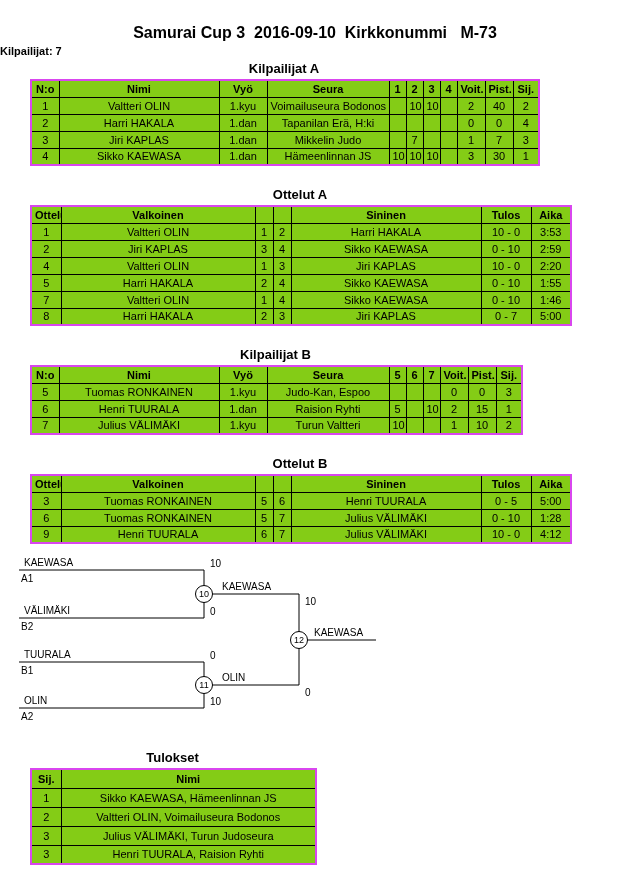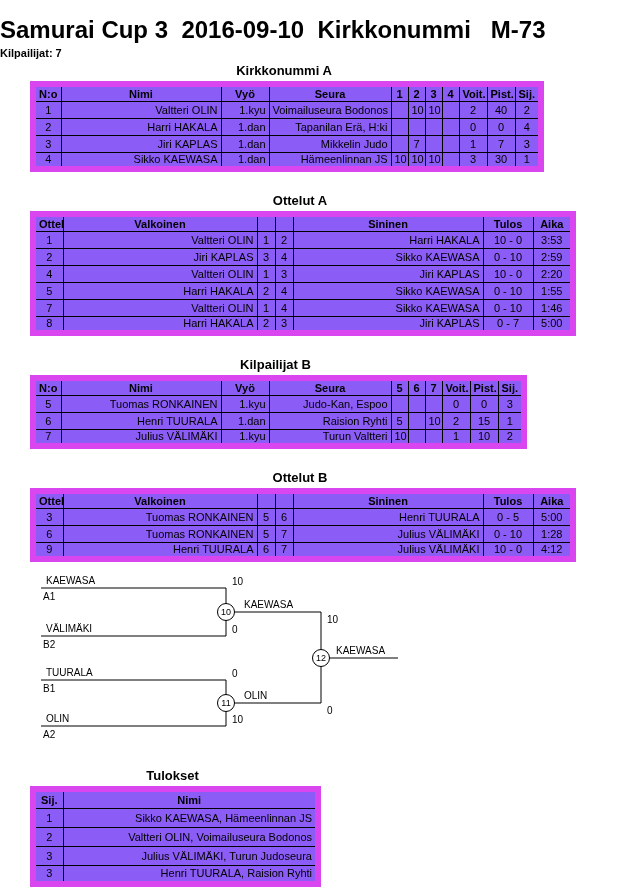"Samurai Cup 3 2016-09-10 Kirkkonummi" .title { font-size: 24px -> 16px; padding-top: 16px -> 24px; text-align: none -> center }
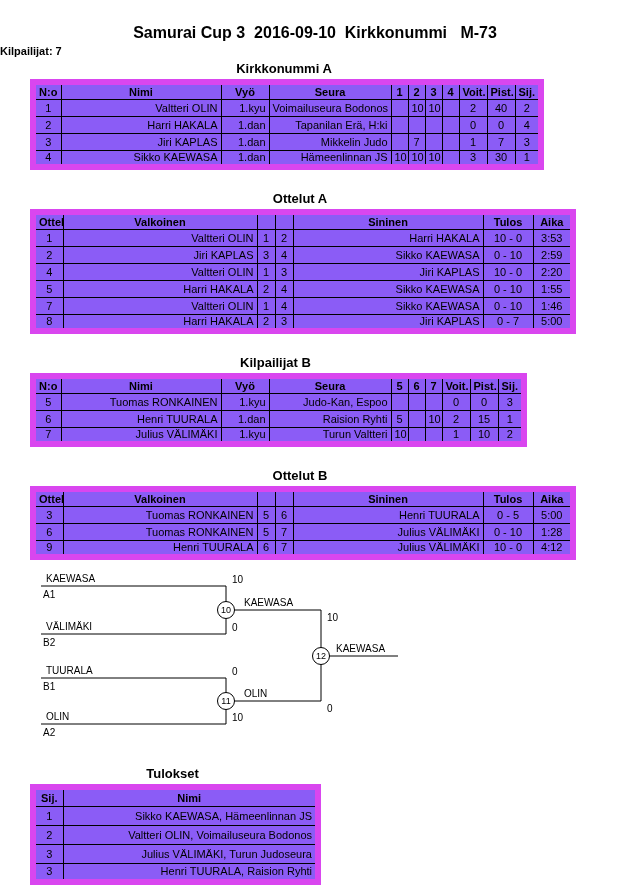"Kirkkonummi A" div.sec-heading { text: Kirkkonummi -> Kilpailijat }
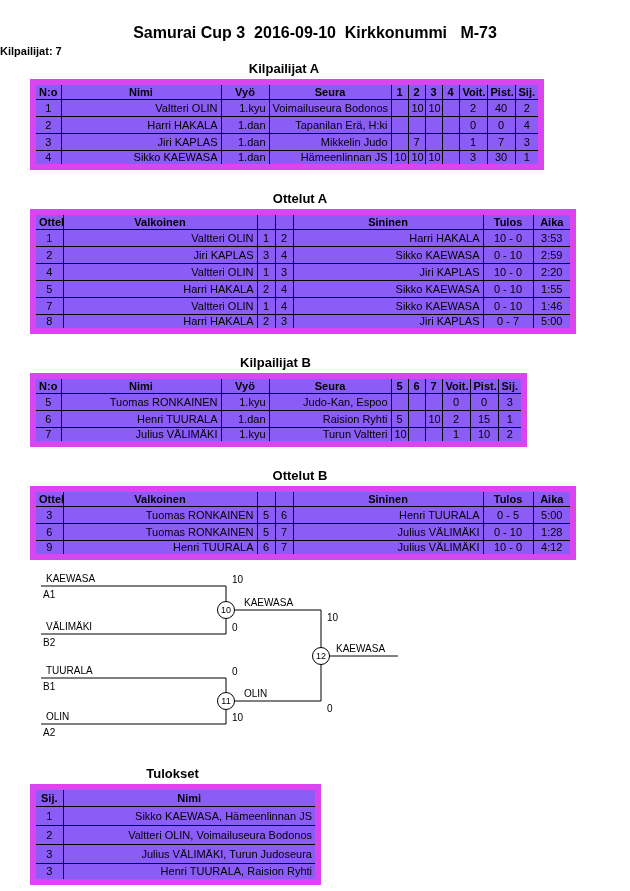"N:o" table.tbl { background: #8b5cf6 -> #84cc16; border: 6px solid #d946ef -> 2px solid #d946ef }
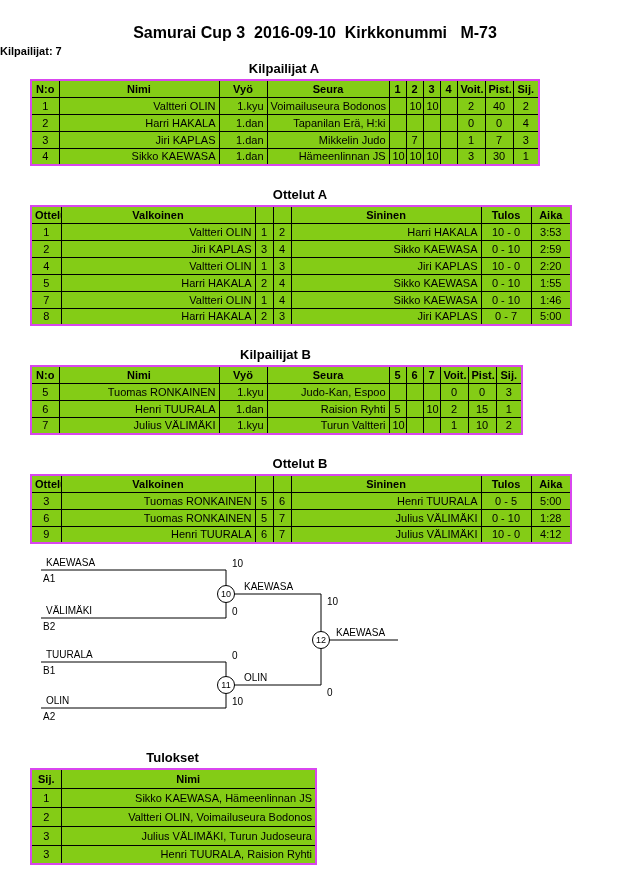"Valtteri OLIN" .l { text-align: right -> center }
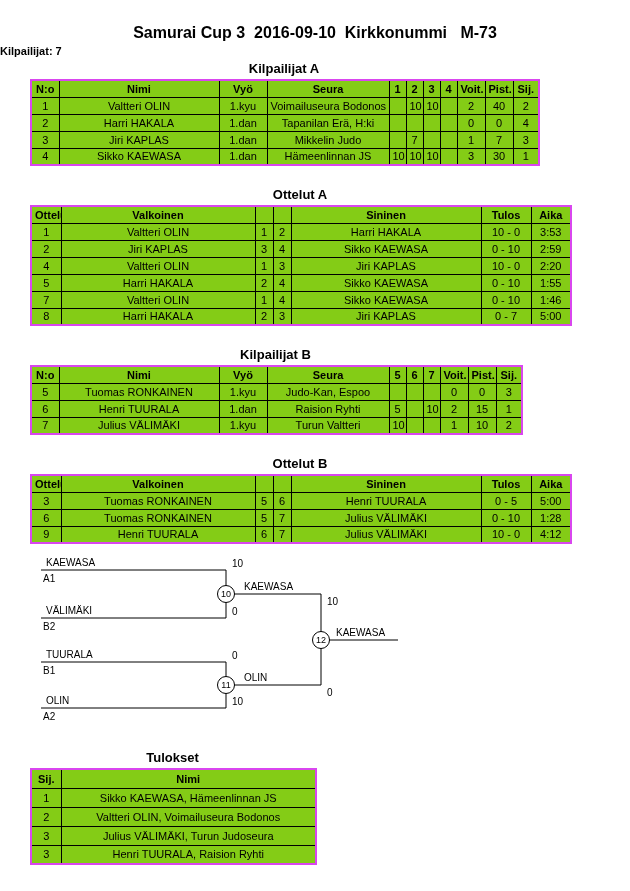"KAEWASA" .bracket { padding: 4px 0 0 36px -> 4px 0 0 14px }
